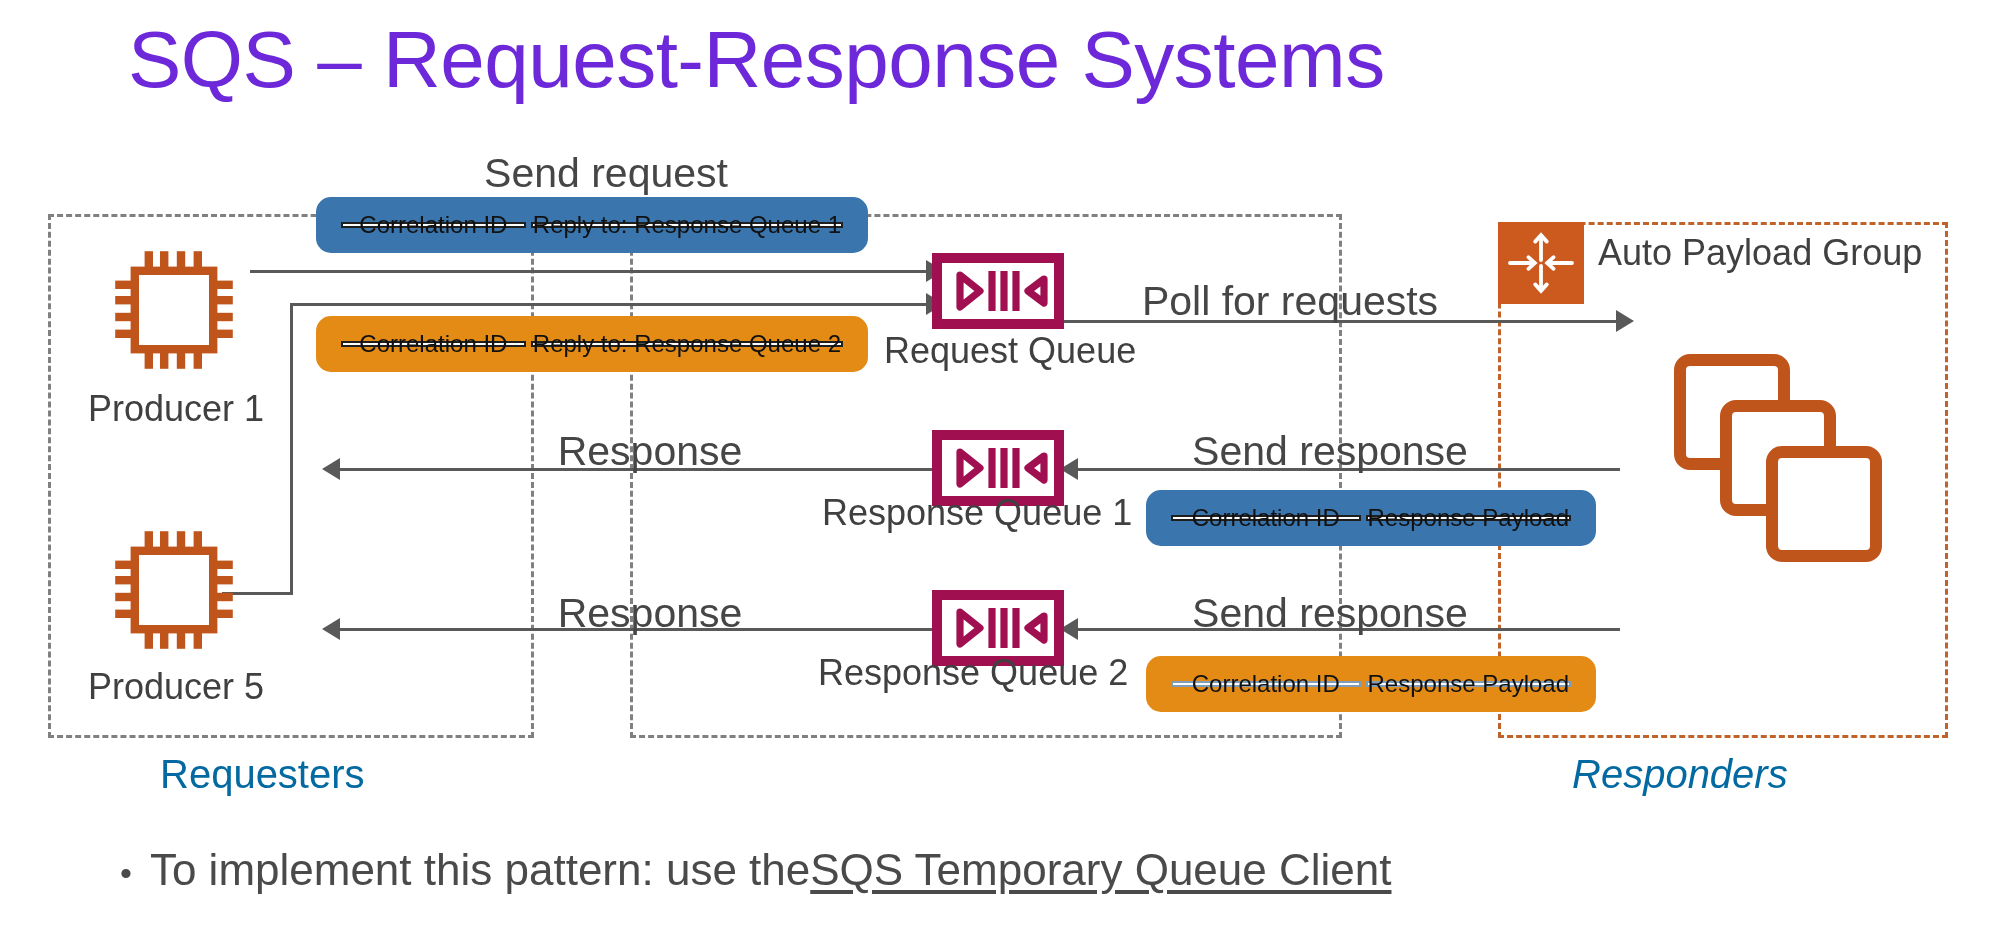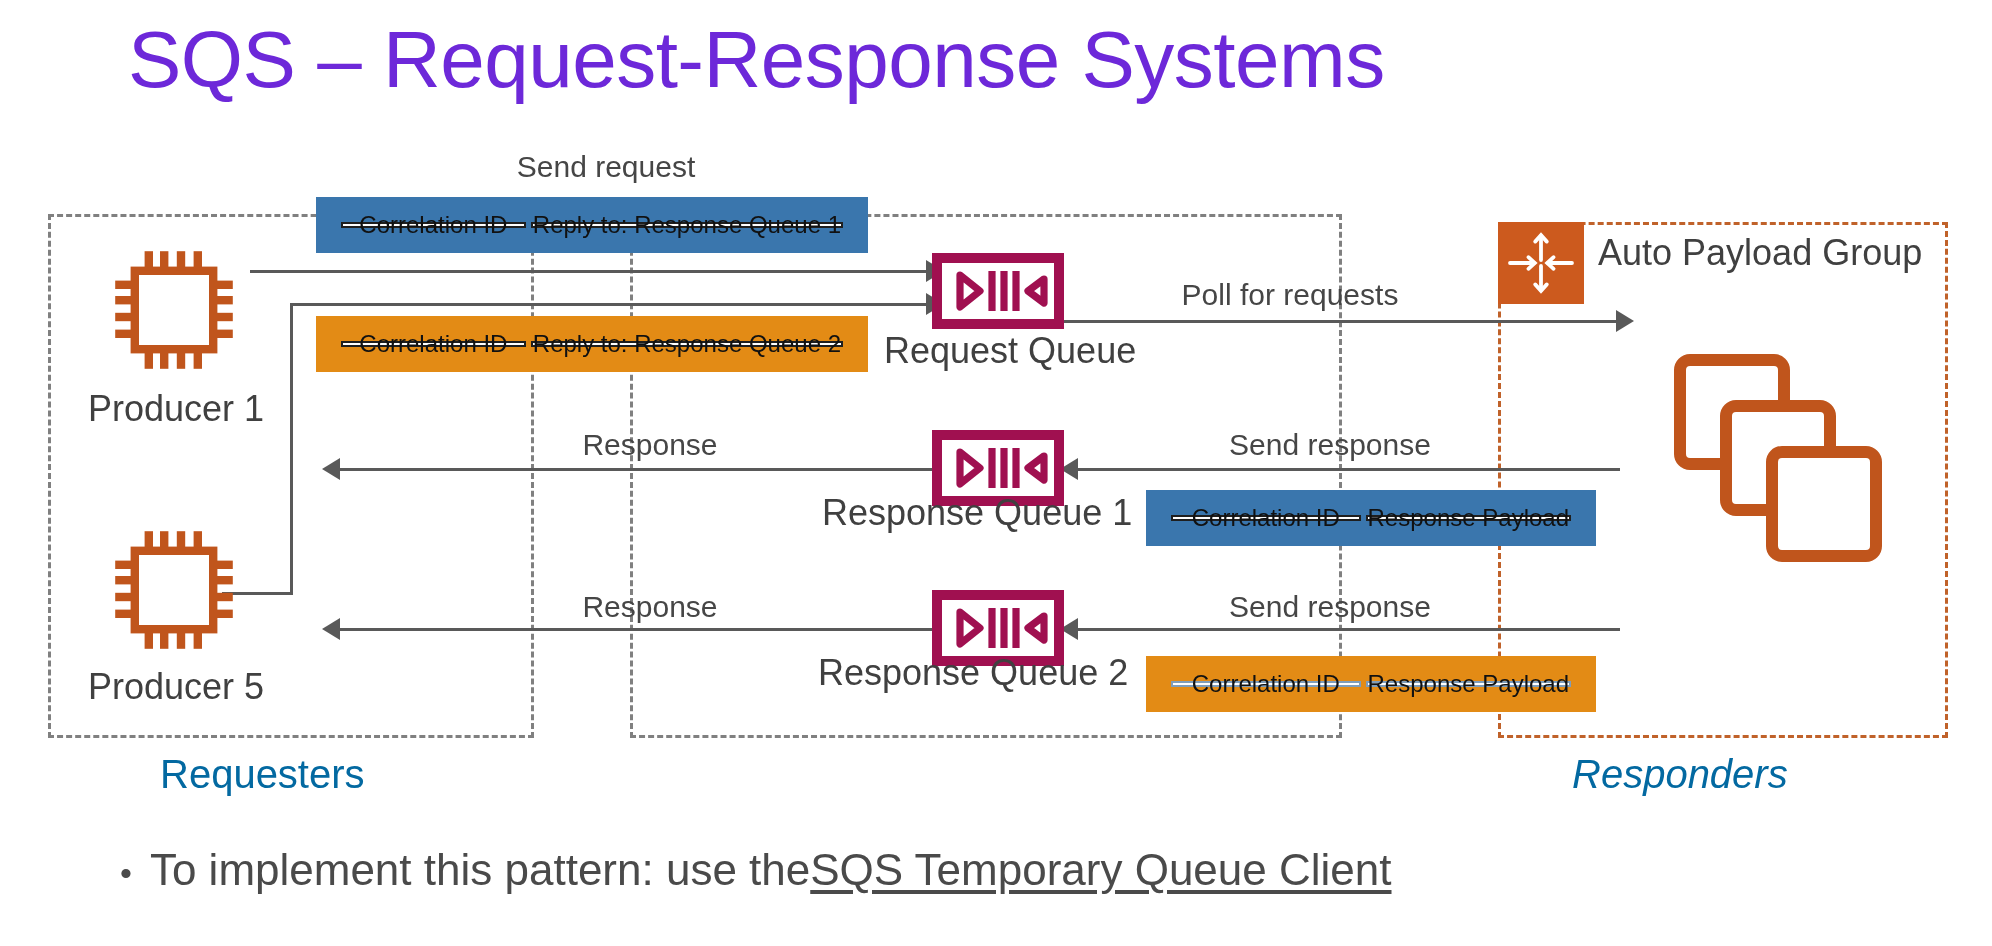"Send request" .edge-label { font-size: 30px -> 41px }
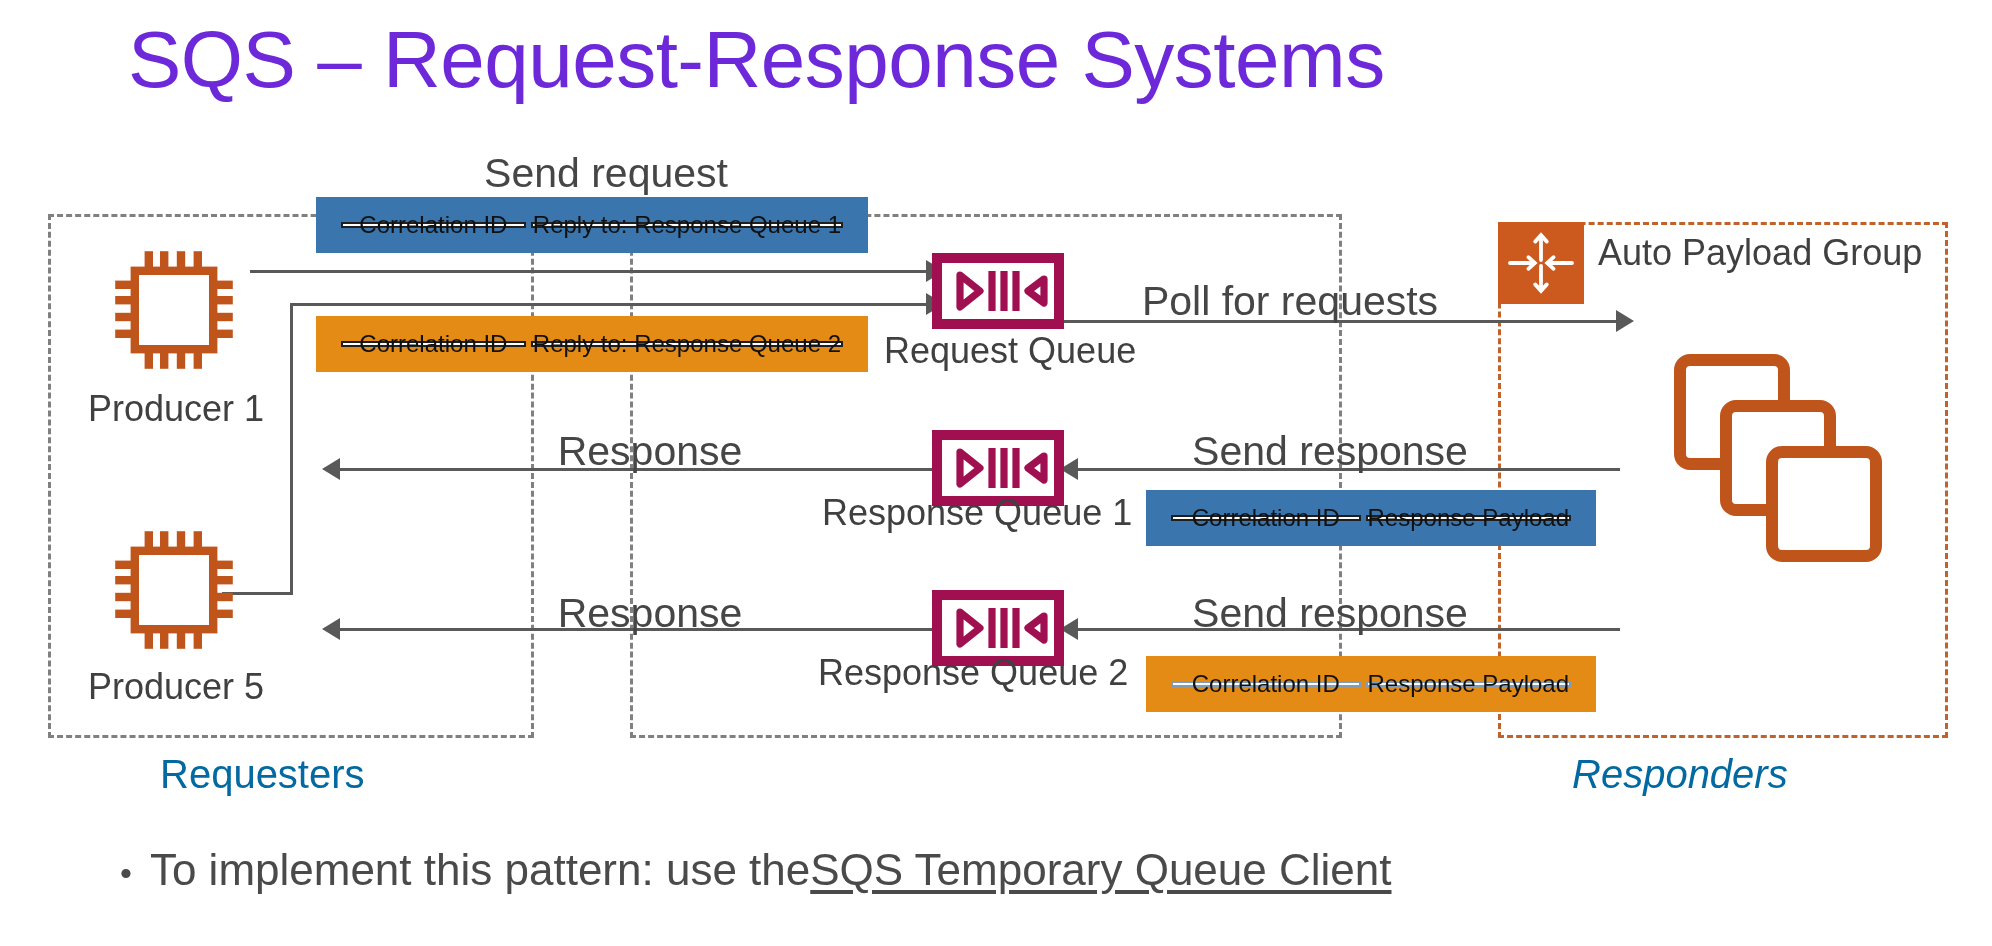"Correlation ID" .msg-box { border-radius: none -> 15px }
